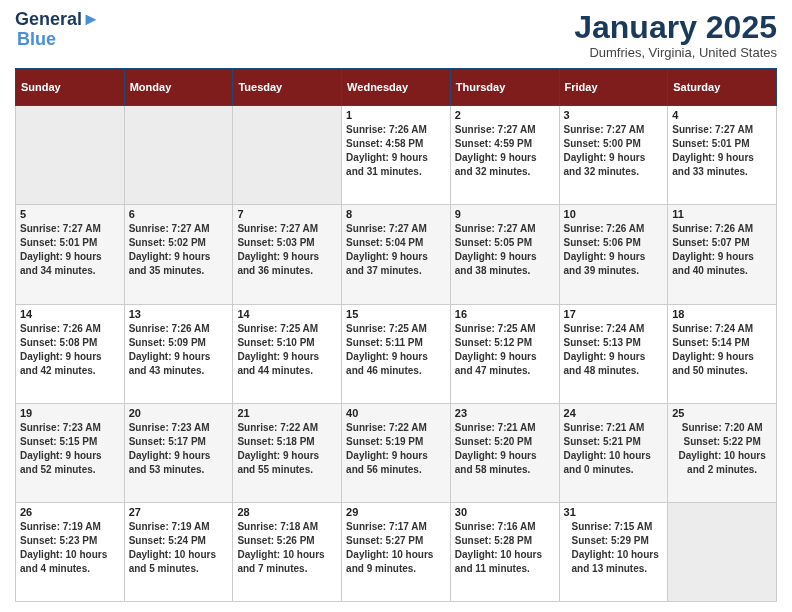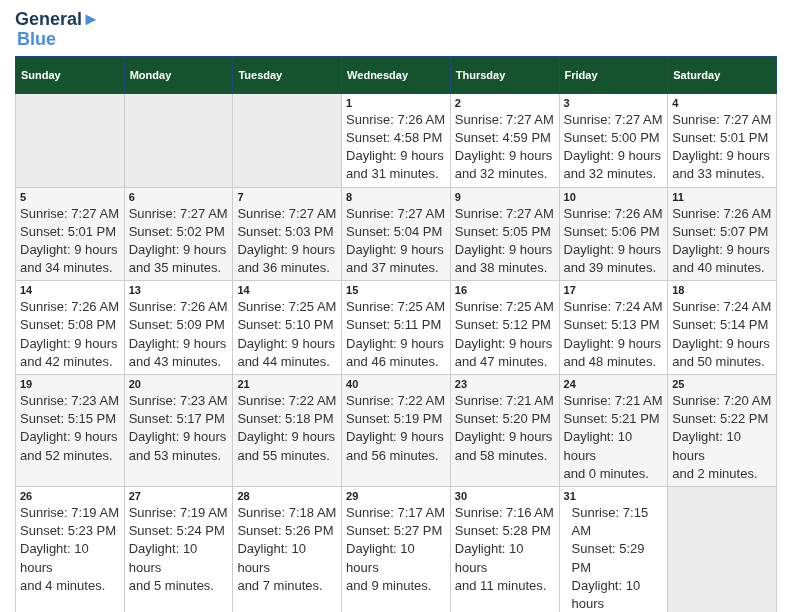"January 2025" div.month-title { html: none -> <div>January 2025</div> }
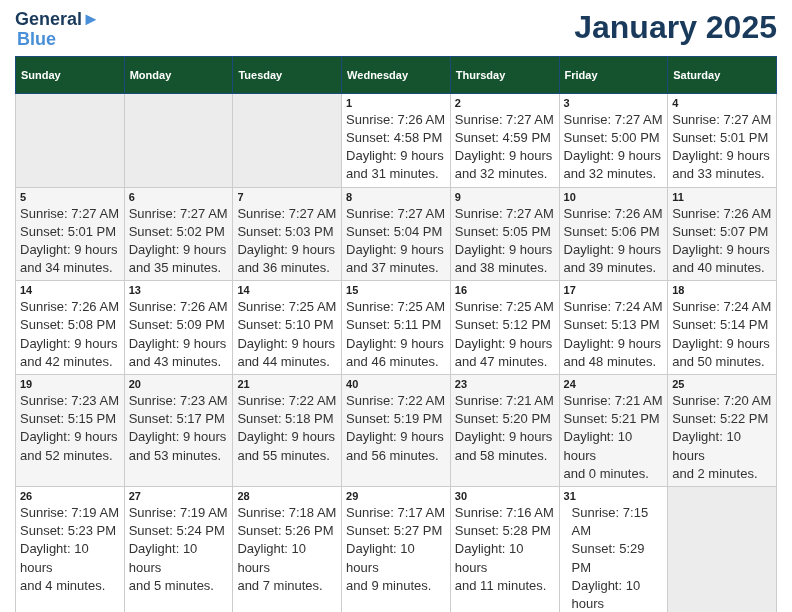"Dumfries, Virginia, United States" div.location { html: none -> <div>Dumfries, Virginia, United States</div> }
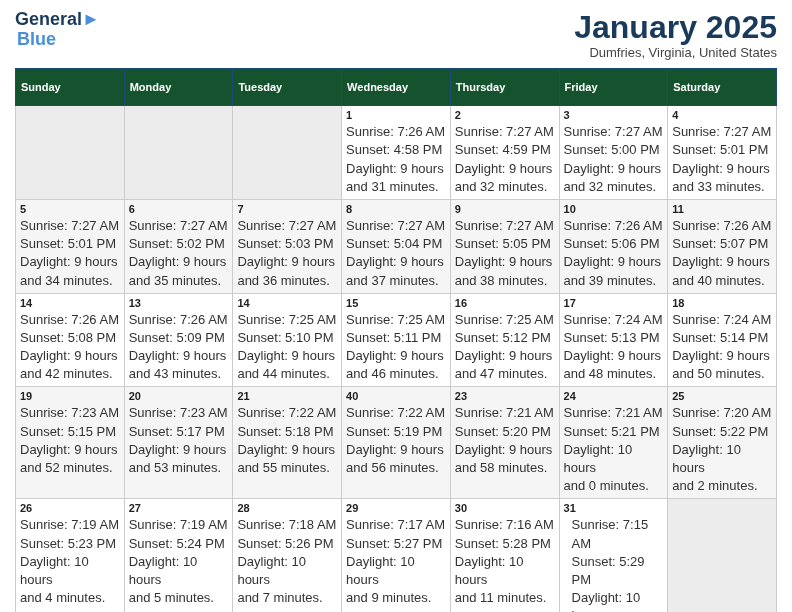"Sunday" .calendar th { background-color: #14532d -> #7f1d1d }
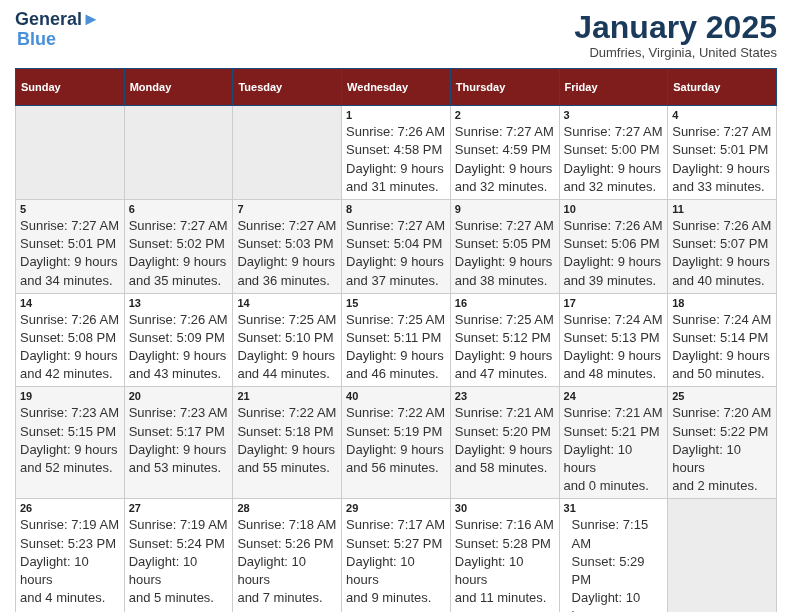"Sunrise: 7:26 AM" .day-info { font-size: 13px -> 10px; font-weight: none -> bold }
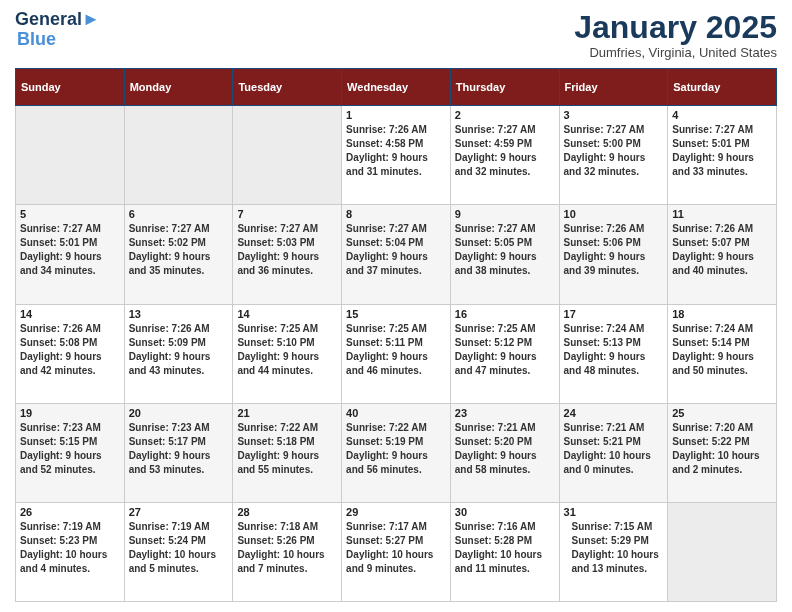"Sunrise: 7:20 AM" div.day-info { text-align: none -> center }
